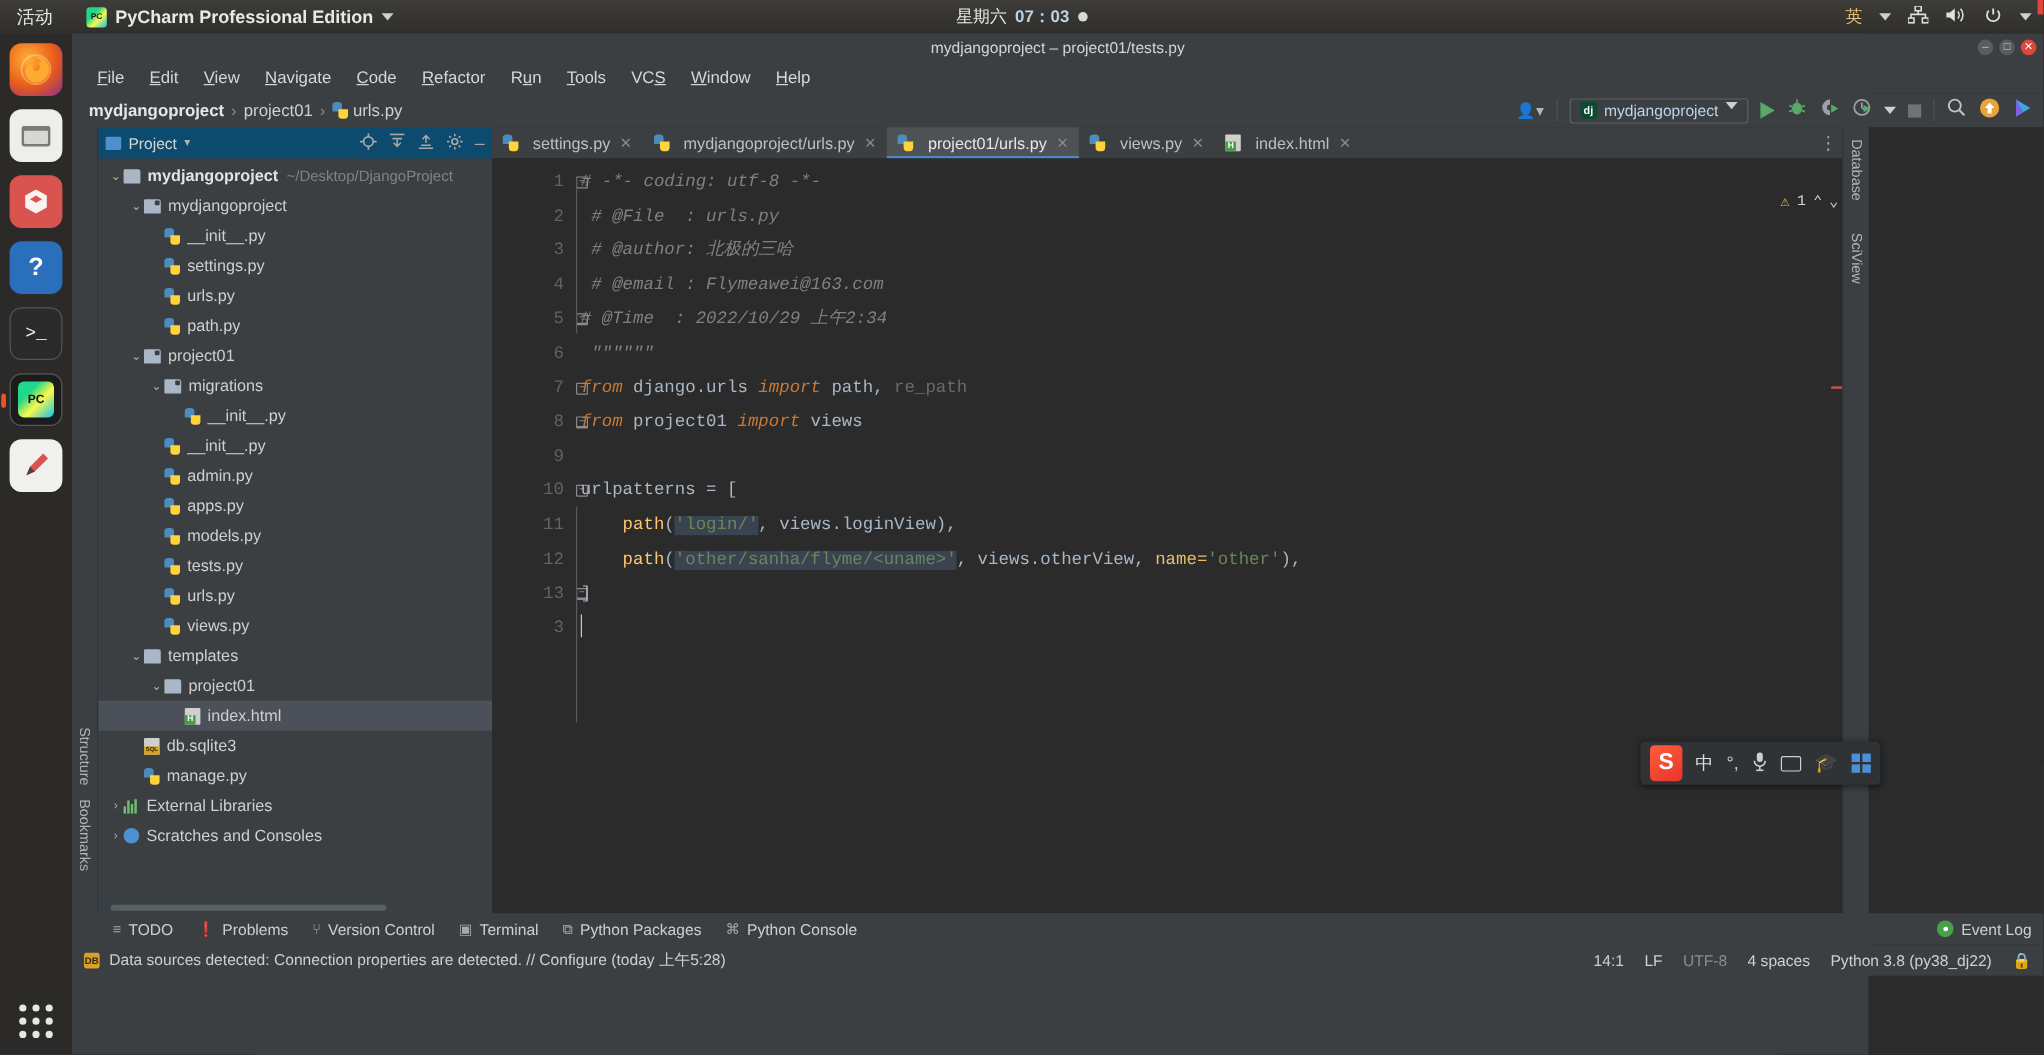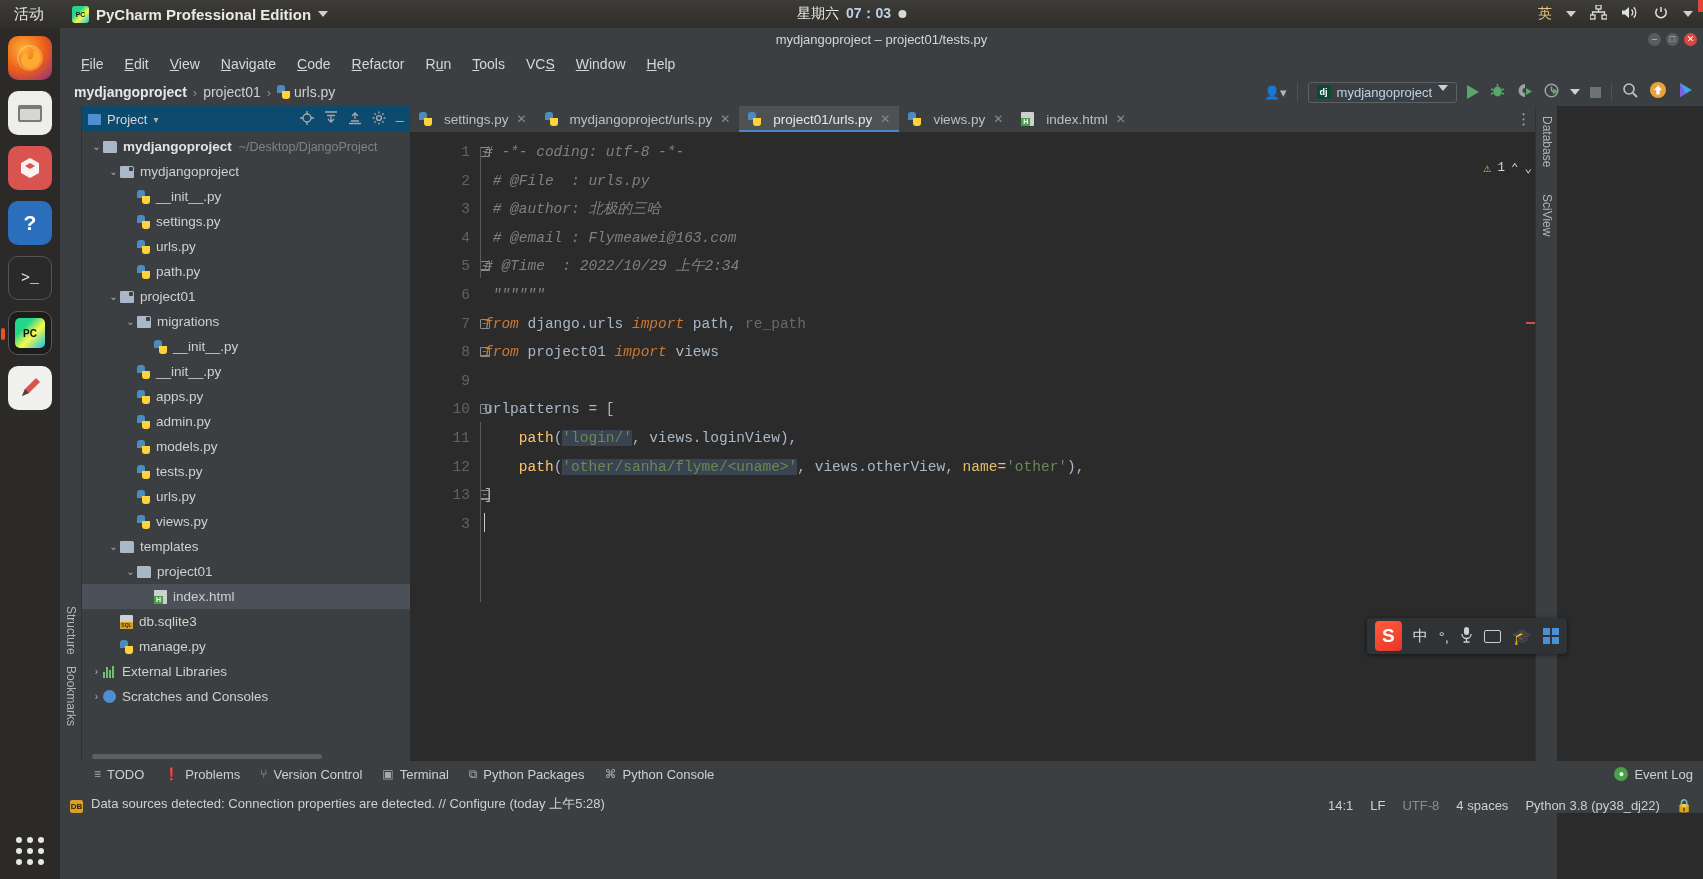"apps.py" div.trow { order: before "admin.py" -> after "admin.py" }
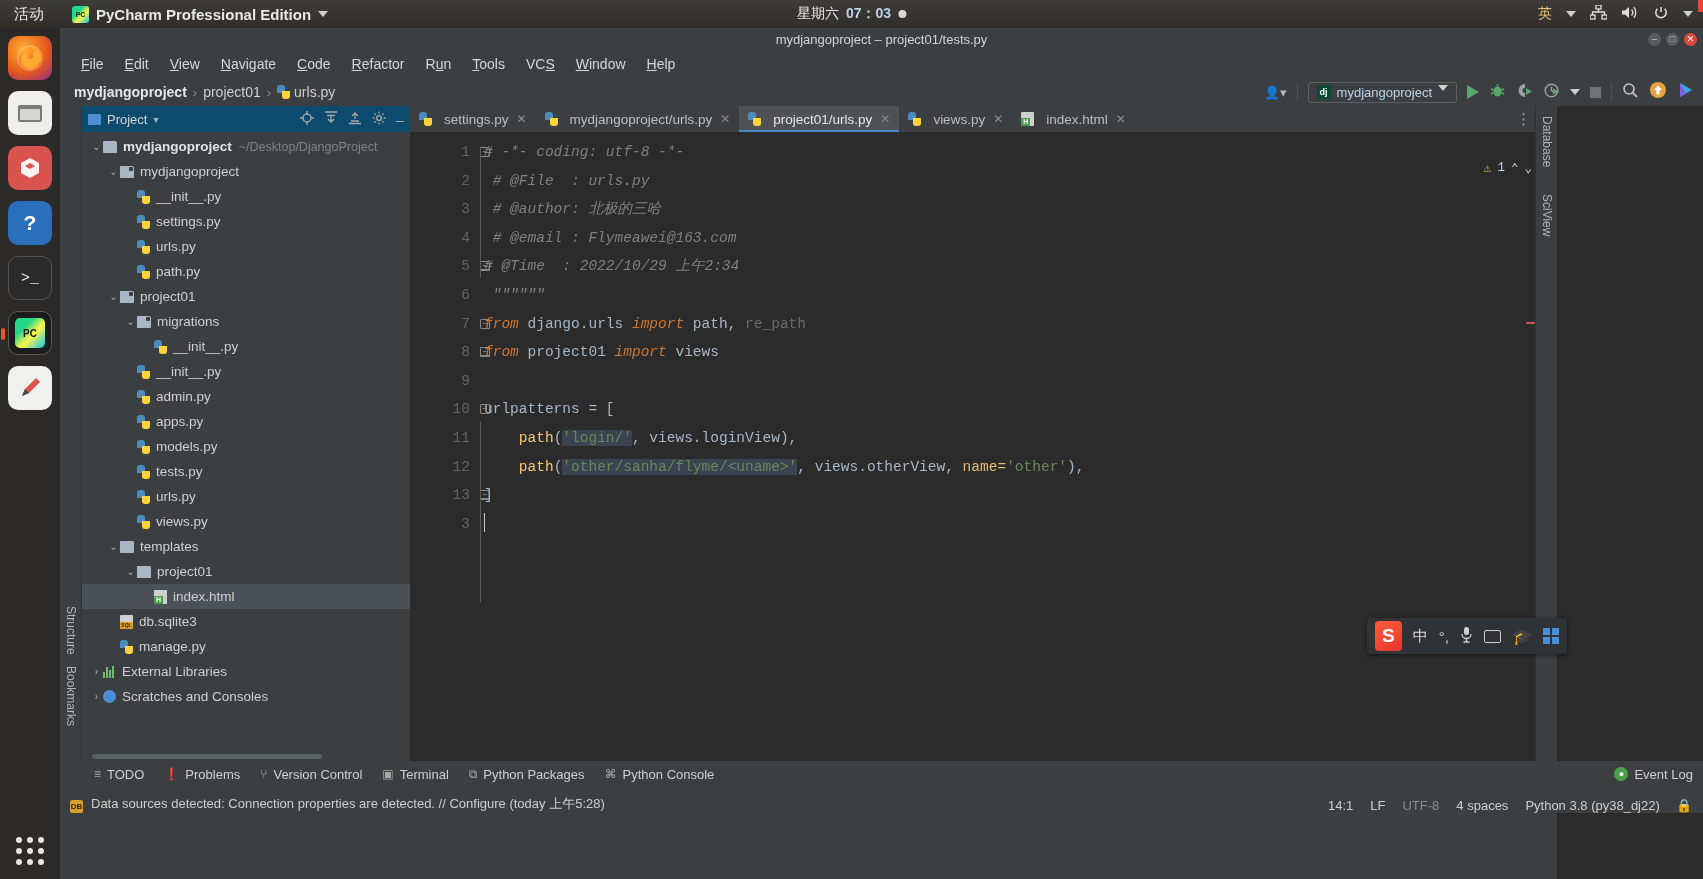"DB" .status-bar { align-items: flex-end -> center }
